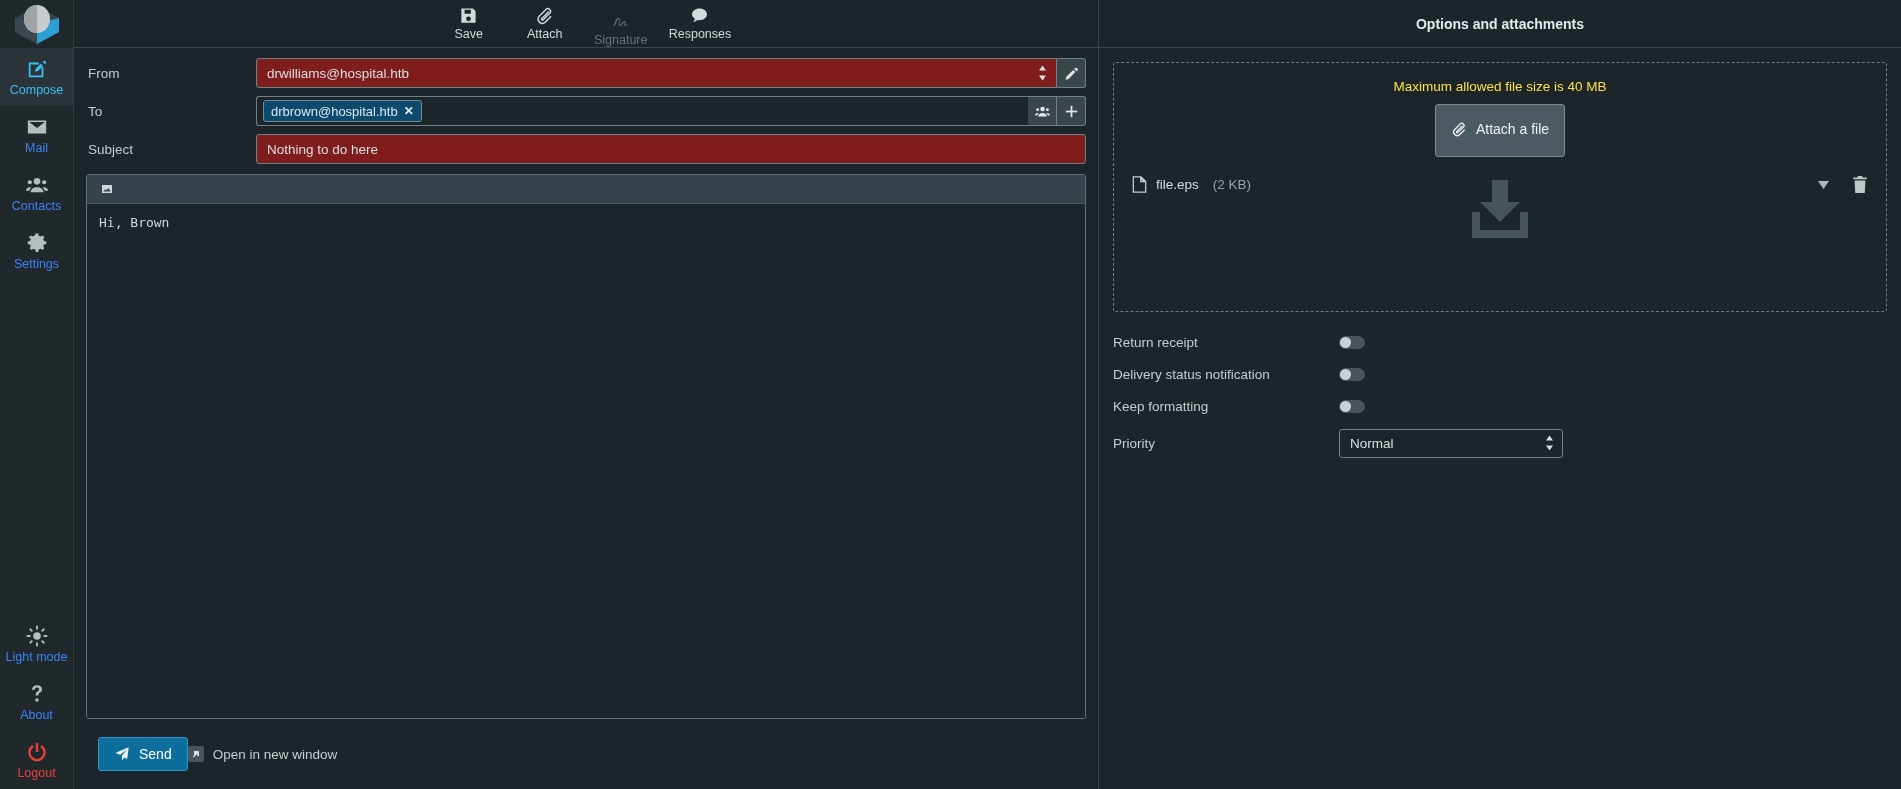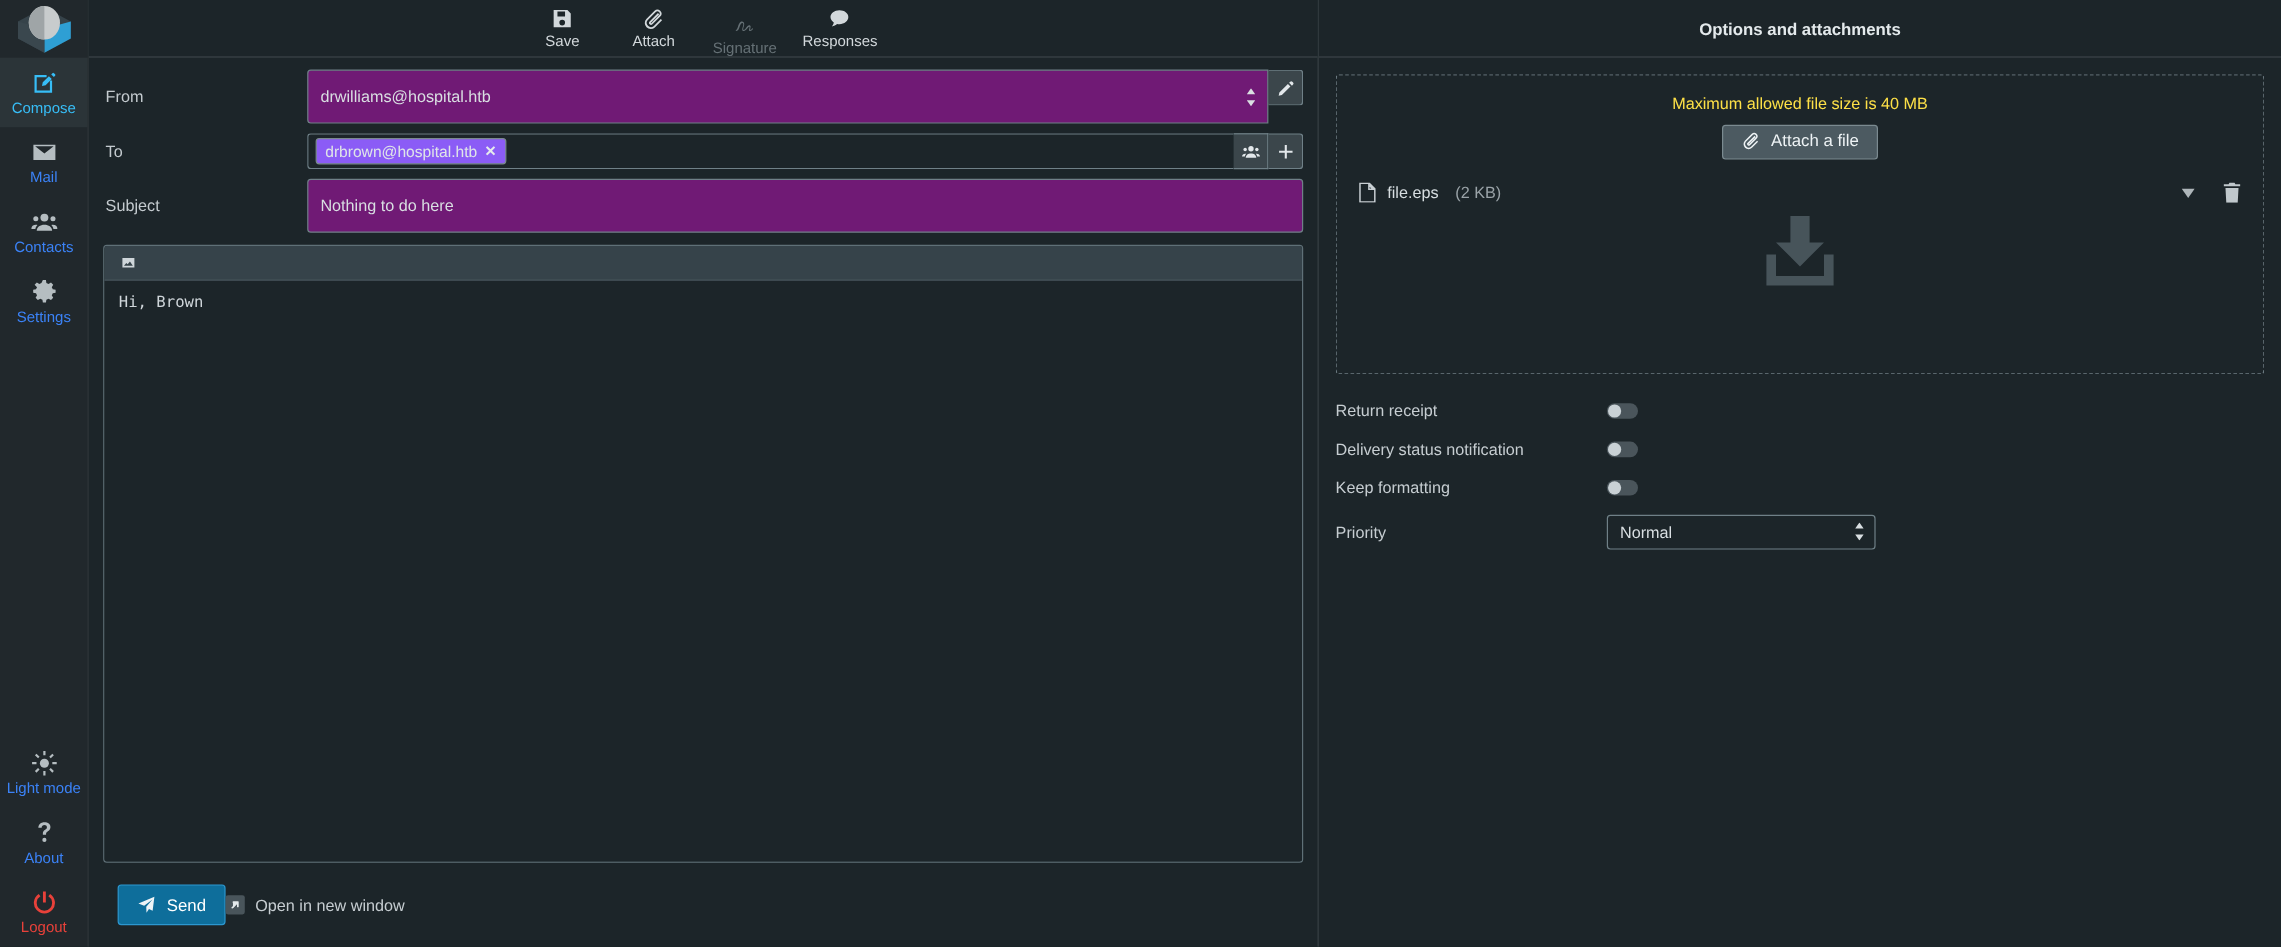"drwilliams@hospital.htb" .inp { background: #701a75 -> #7f1d1d; height: 45px -> 30px }
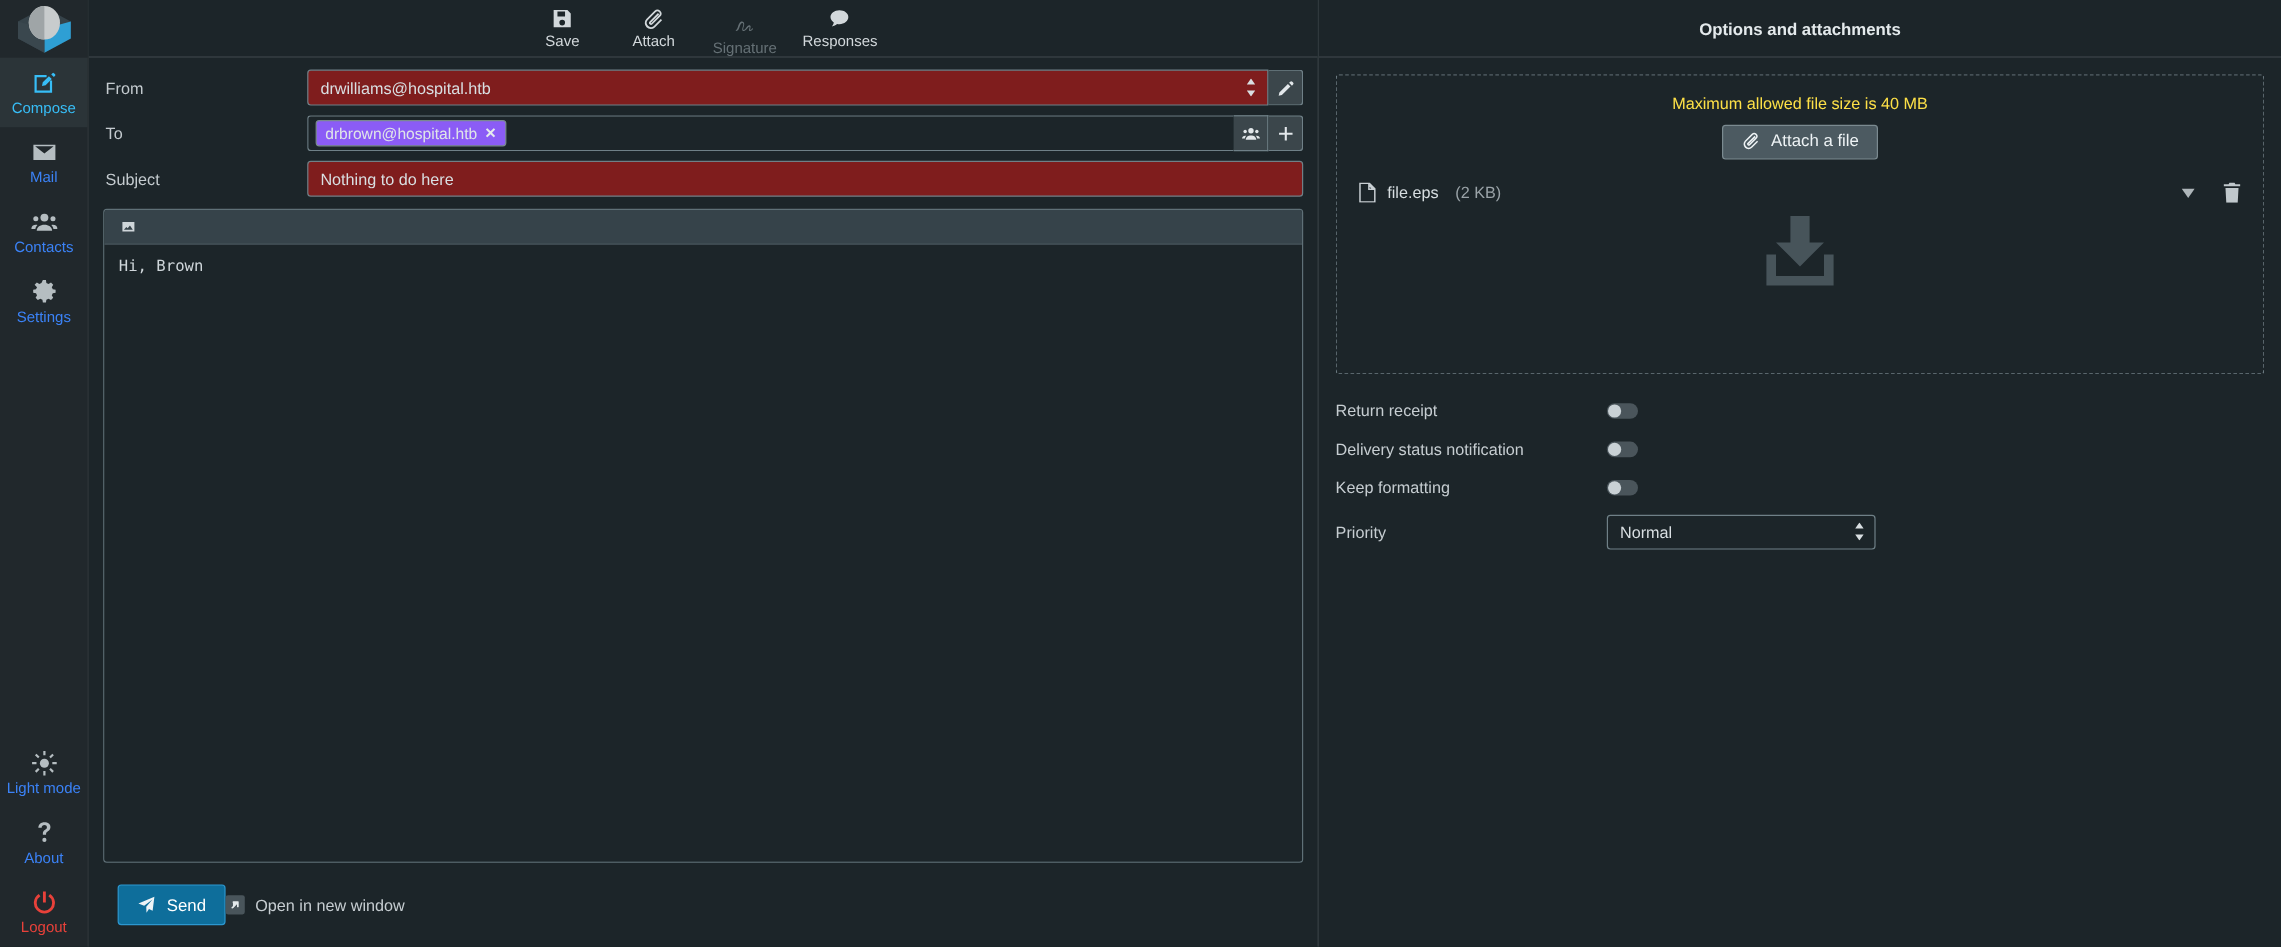"drbrown@hospital.htb" .chip { background: #8b5cf6 -> #0c4a6e }
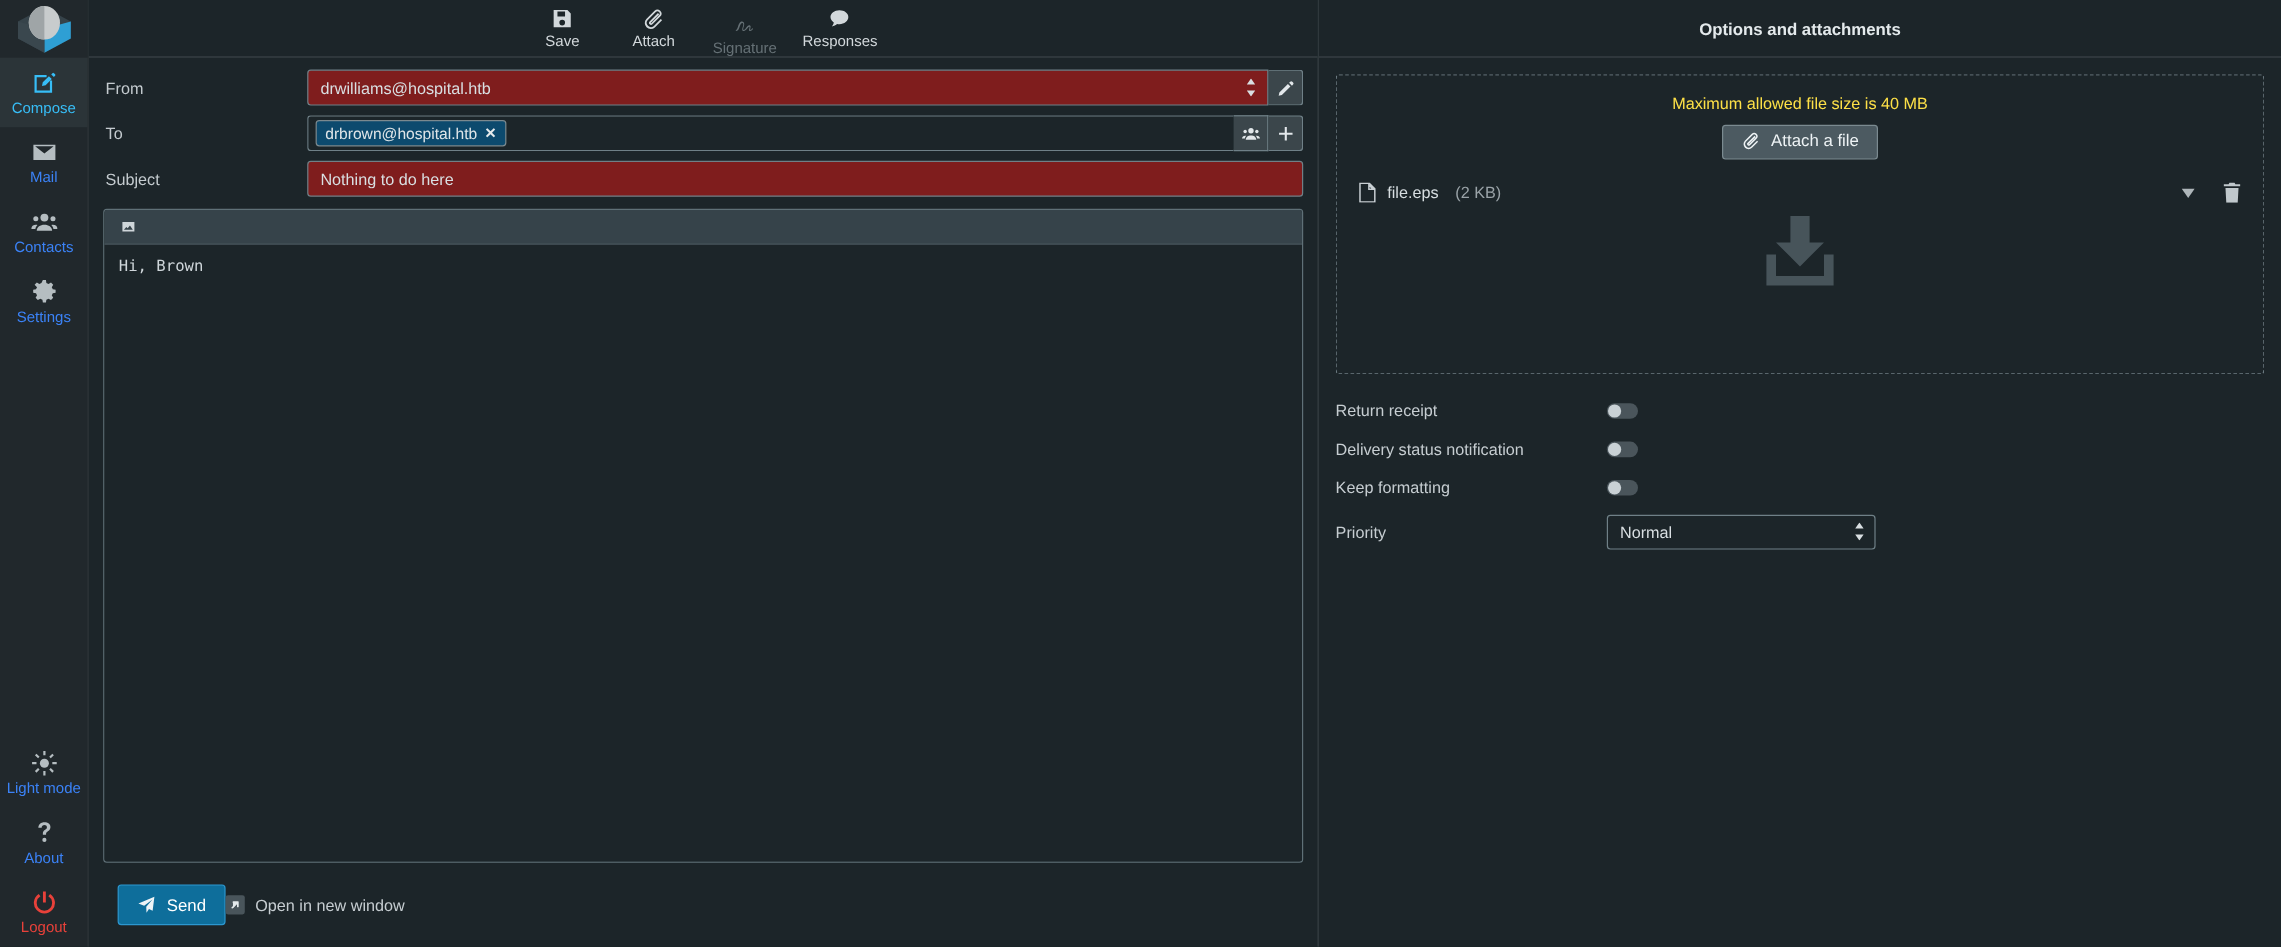"Attach a file" .attach-file-btn { padding: 4px 15px -> 16px 15px }
